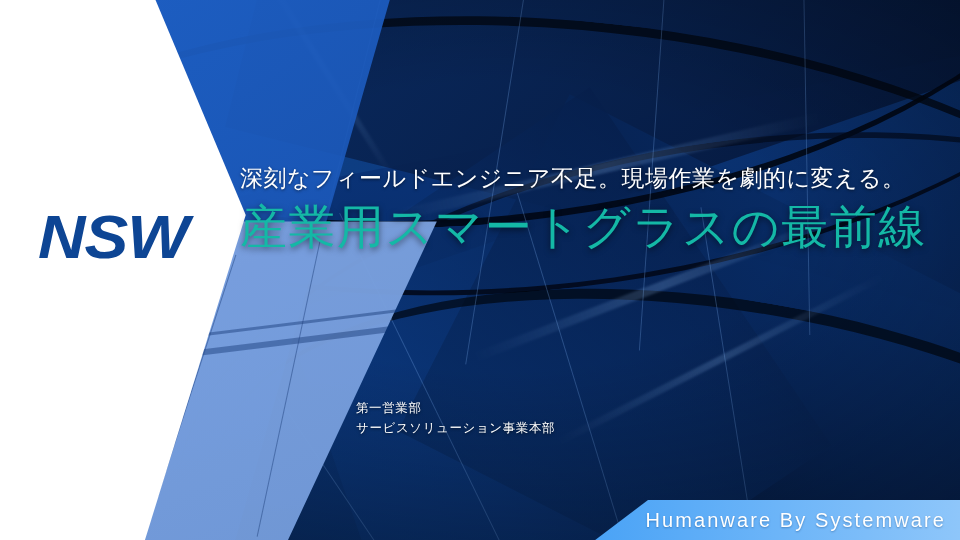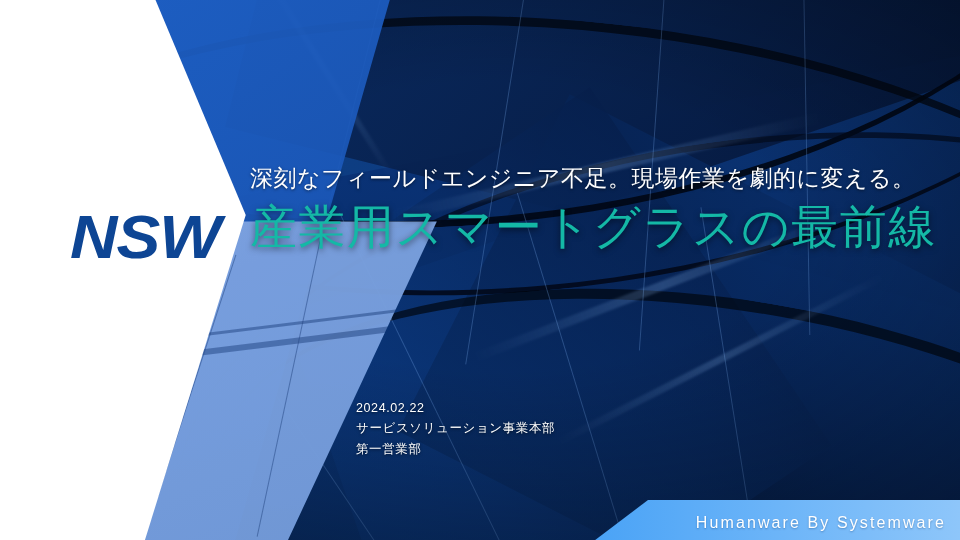"深刻なフィールドエンジニア不足。現場作業を劇的に変える。" .headline-block { left: 250px -> 240px }
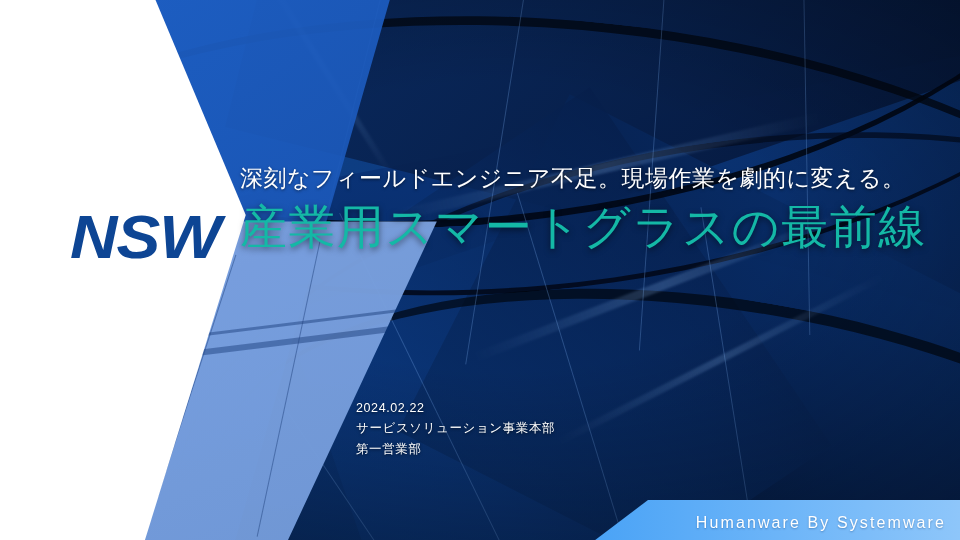"NSW" .logo-block { margin-left: 32px -> none }
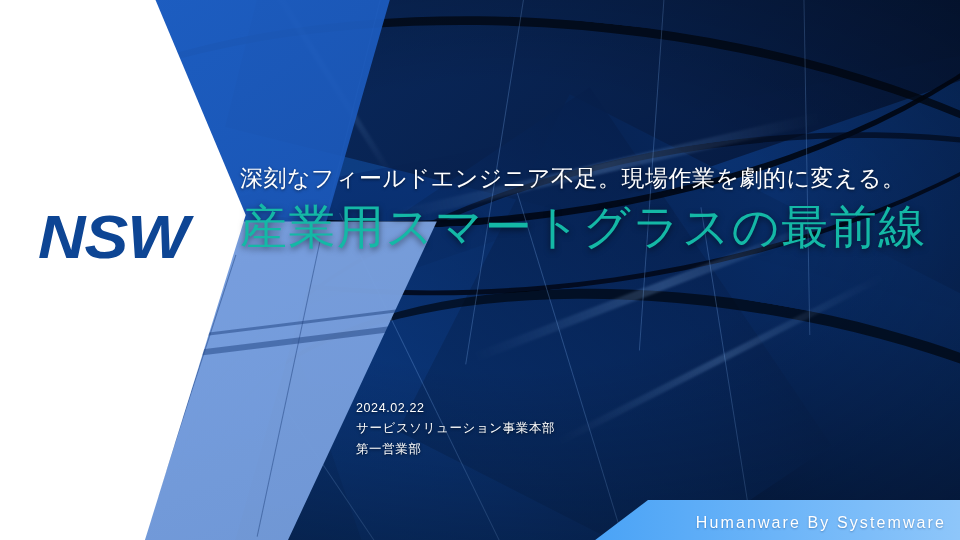"2024.02.22" div { html: <div>2024.02.22</div> -> none }
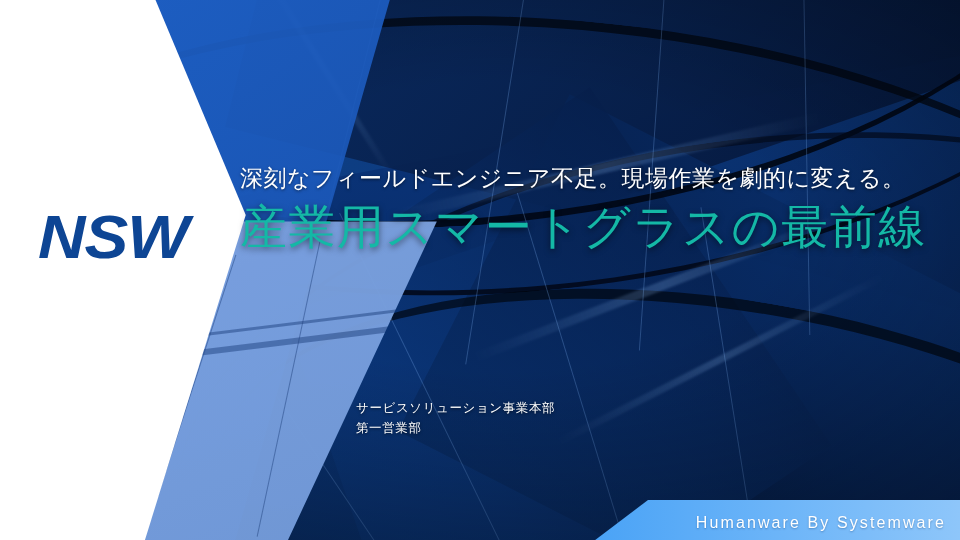"サービスソリューション事業本部" div { order: before "第一営業部" -> after "第一営業部" }
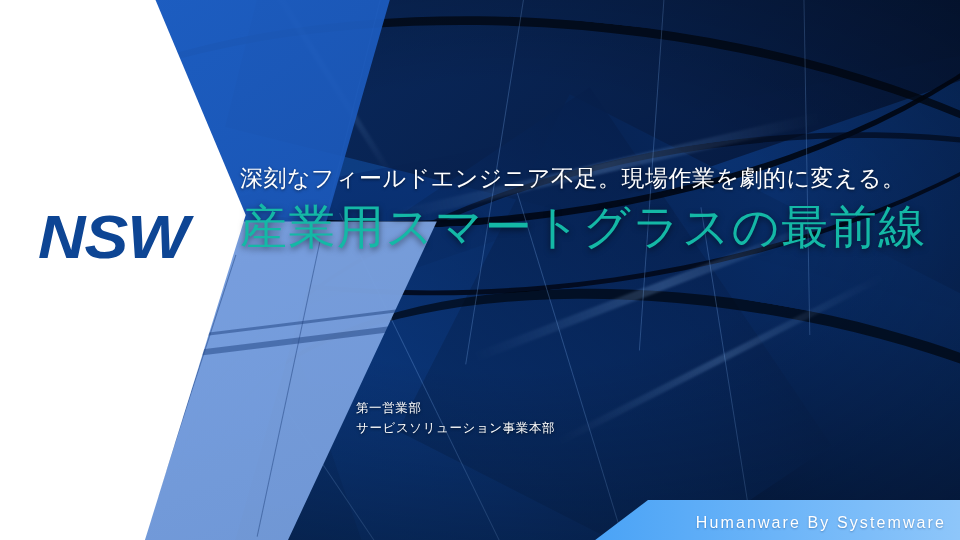"Humanware By Systemware" .footer-text { font-size: 16px -> 20px }
